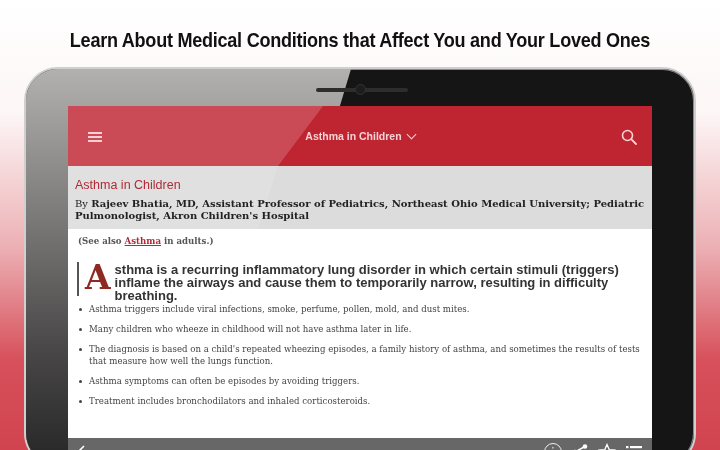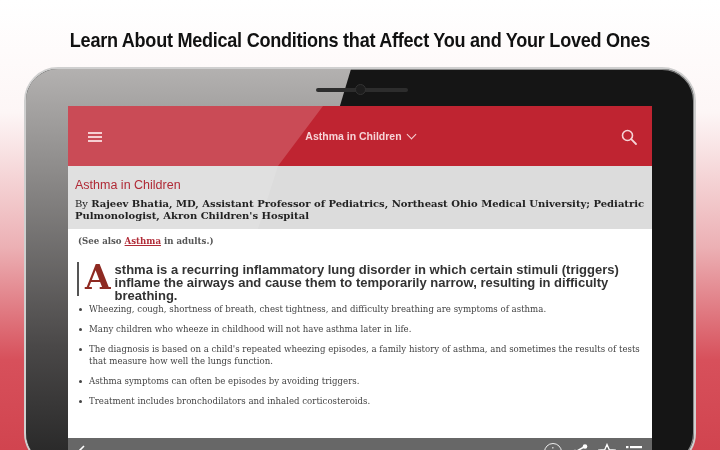"Asthma triggers include viral" li { html: none -> <li>Asthma triggers include viral infections, smoke, perfume, pollen, mold, and dust mites.</li> }
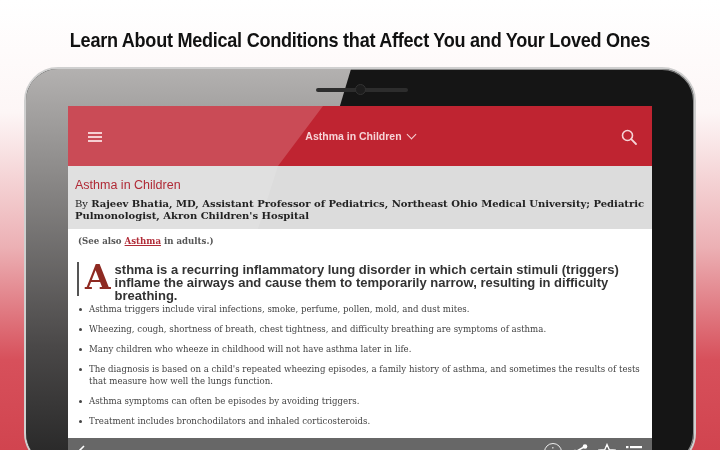"Wheezing, cough, shortness of breath," li { html: <li>Wheezing, cough, shortness of breath, chest tightness, and difficulty breathing are symptoms of asthma.</li> -> none }
